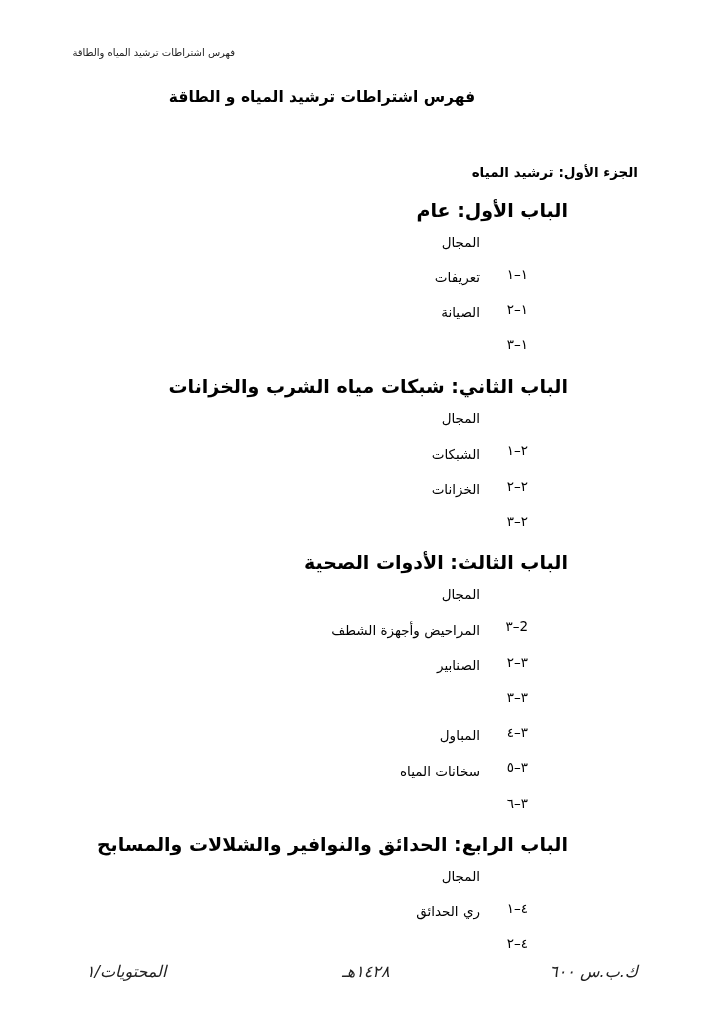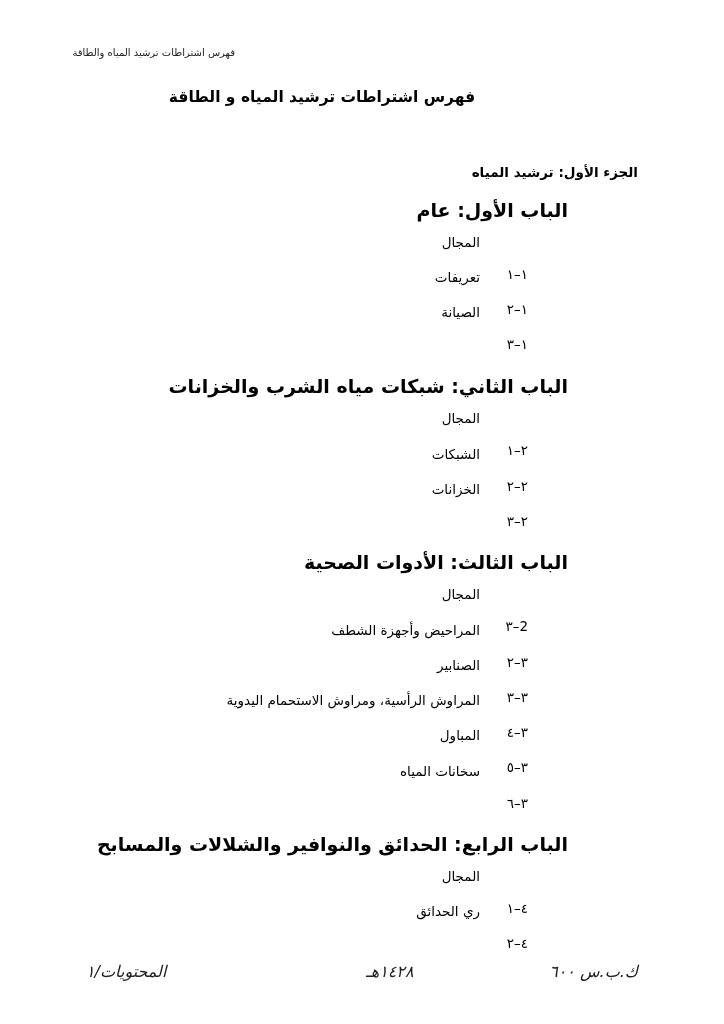"المراوش الرأسية، ومراوش الاستحمام" span.label { html: <span>المراوش الرأسية، ومراوش الاستحمام اليدوية</span> -> none }
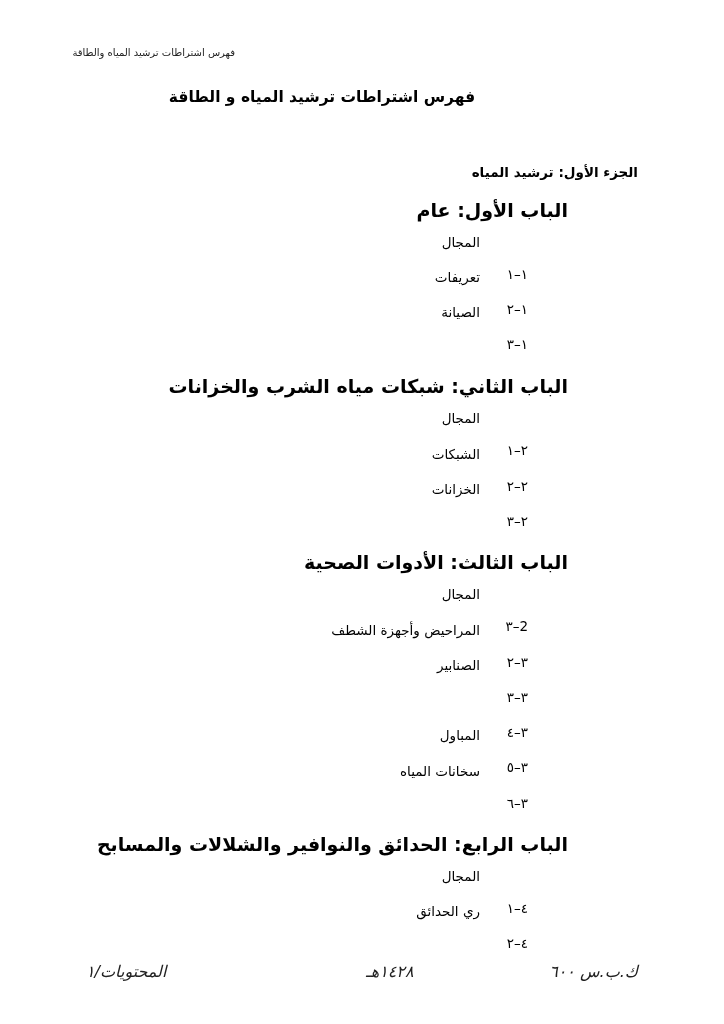"١٤٢٨هـ" div.abs { left: 366px -> 342px }
